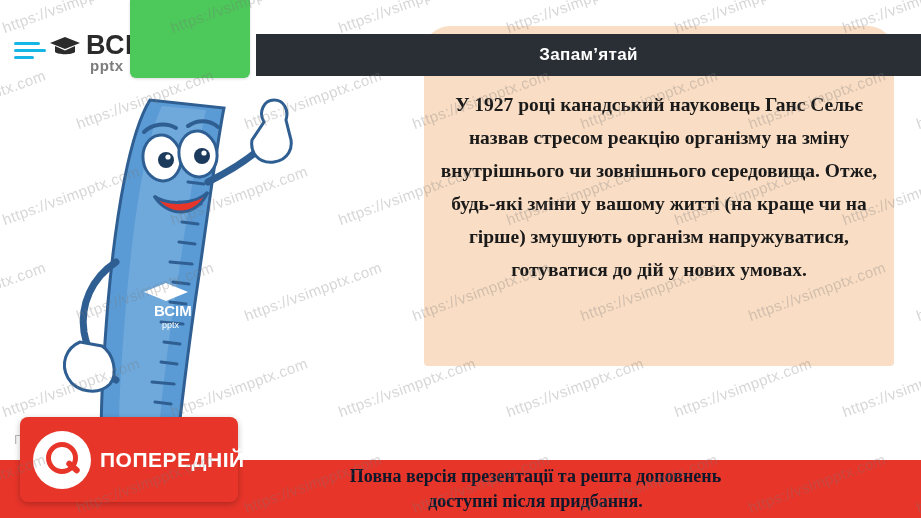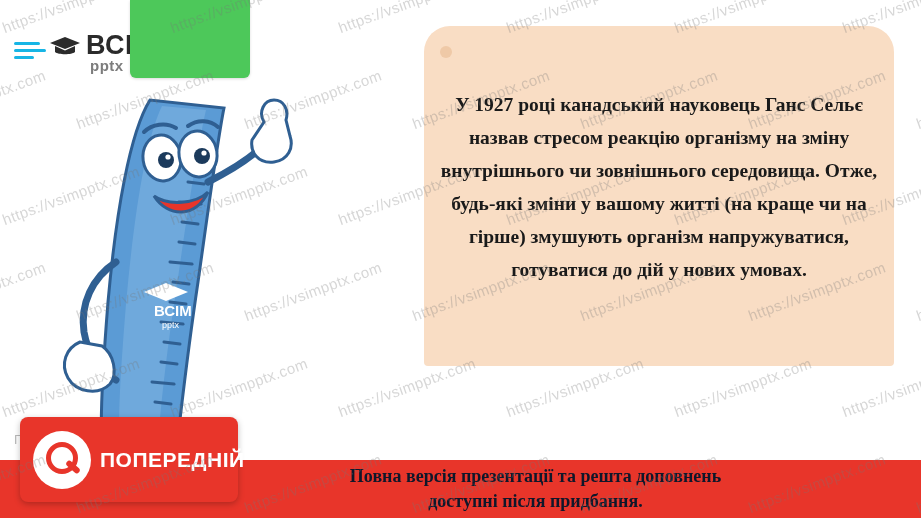"Запам’ятай" div.header-band { html: none -> <div> <div>Запам’ятай</div> </div> }
